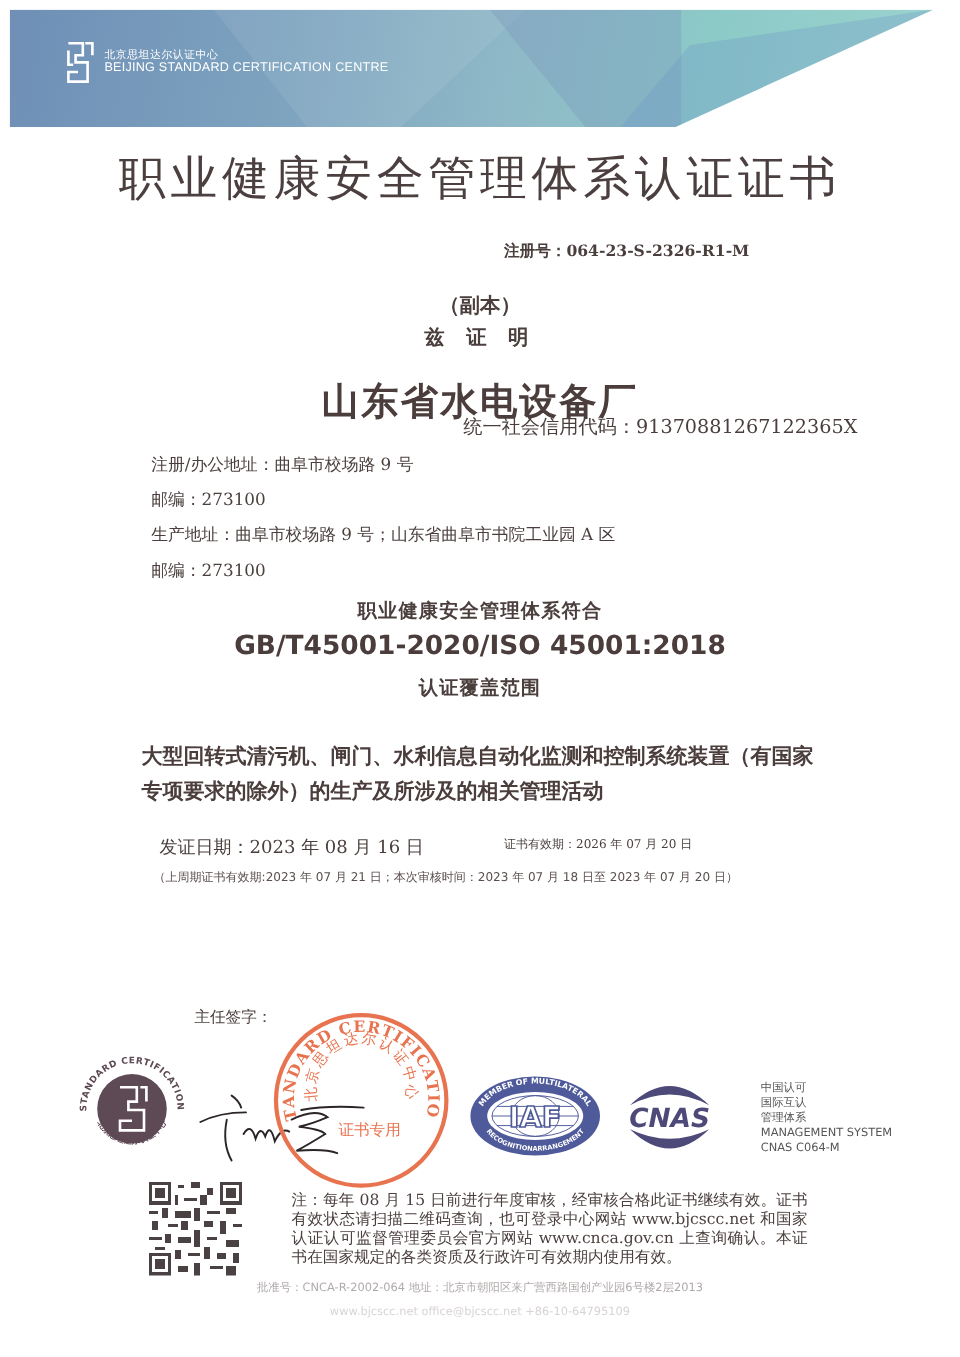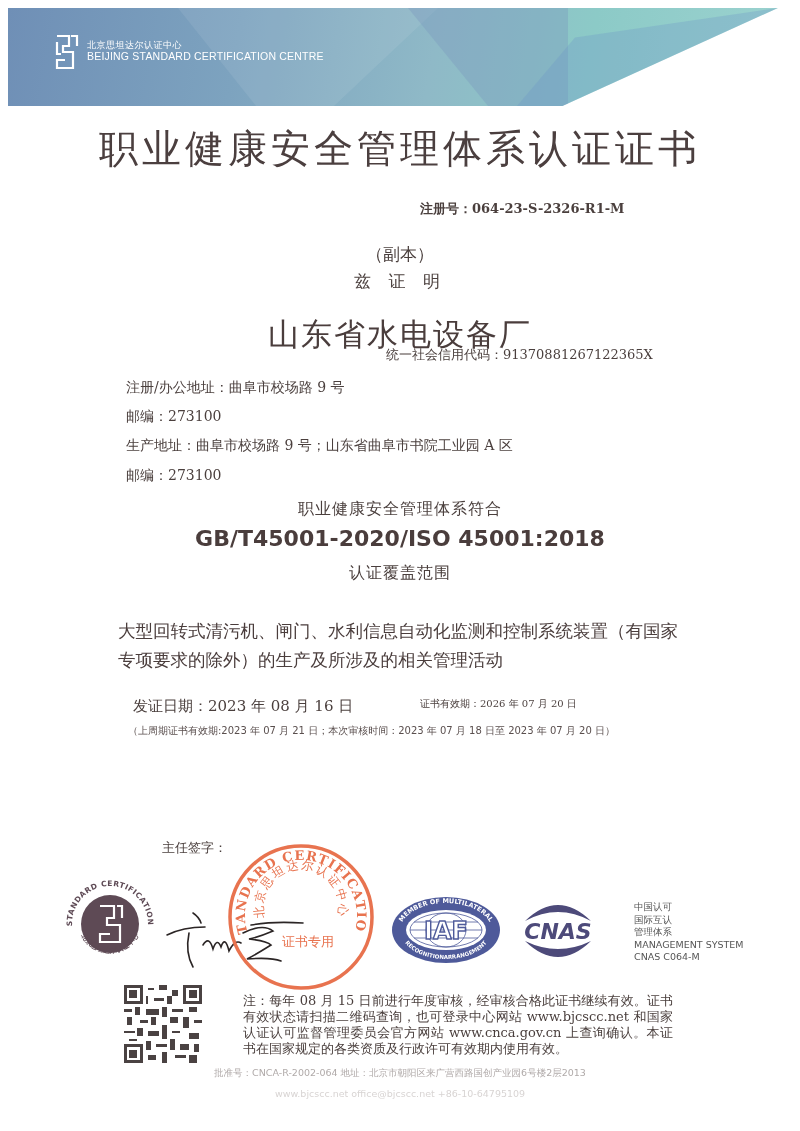"（副本）" .centered { font-weight: none -> bold }
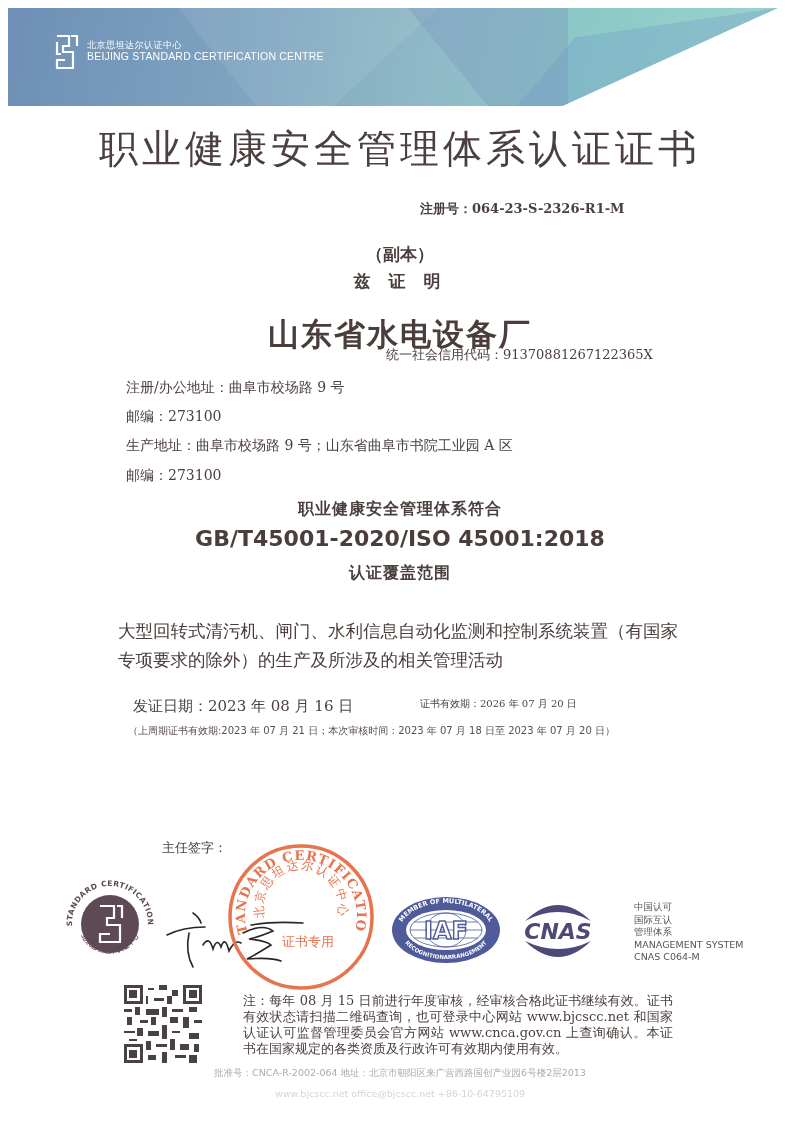"统一社会信用代码：91370881267122365X" .uscc { font-size: 13px -> 16px }
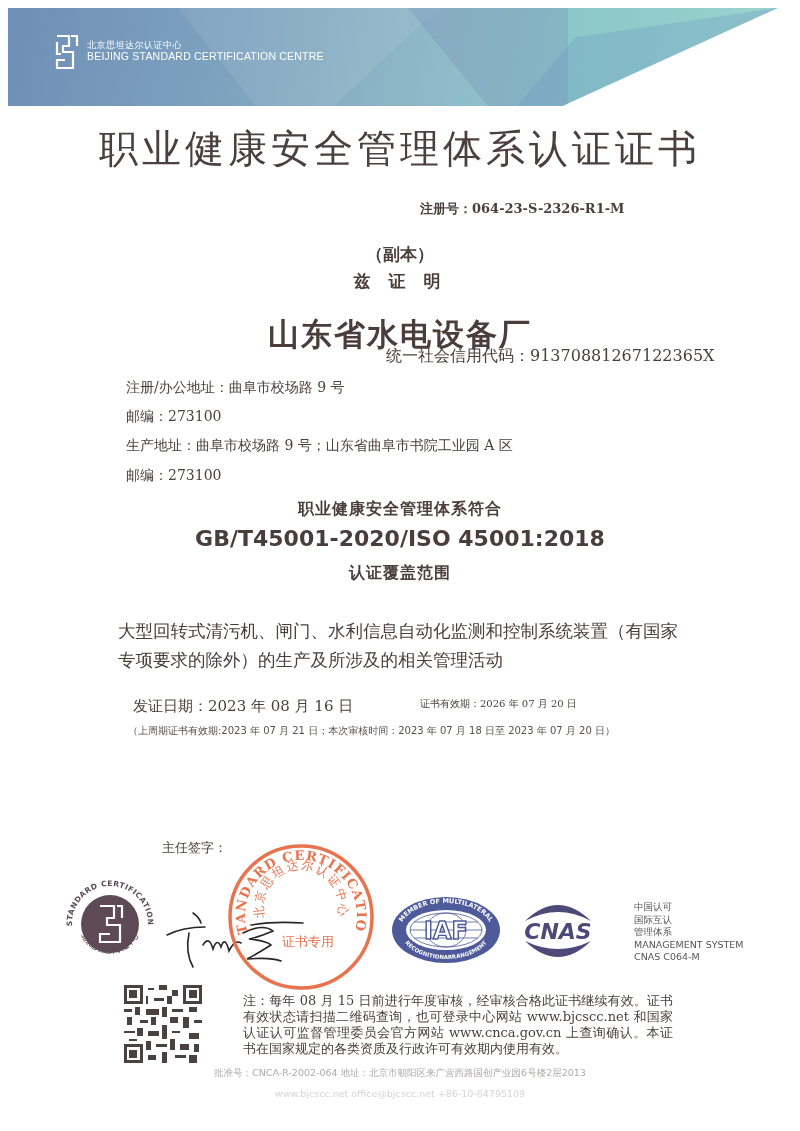"大型回转式清污机、闸门、水利信息自动化监测和控制系统装置（有国家专项要求的除外）" .scope { font-weight: normal -> bold }
